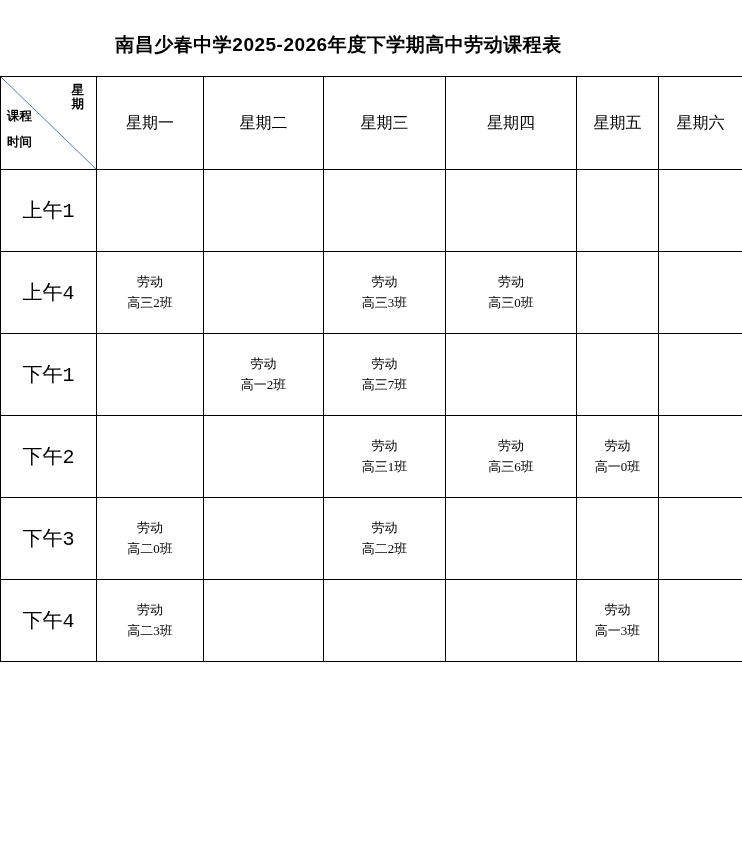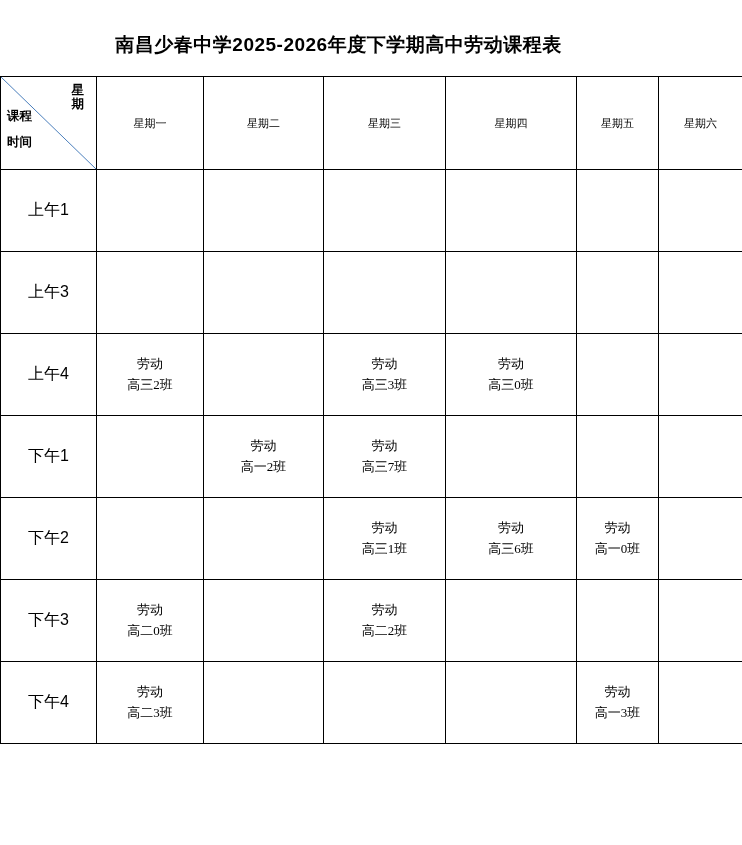"星期一" th.dayhead { font-size: 11px -> 16px }
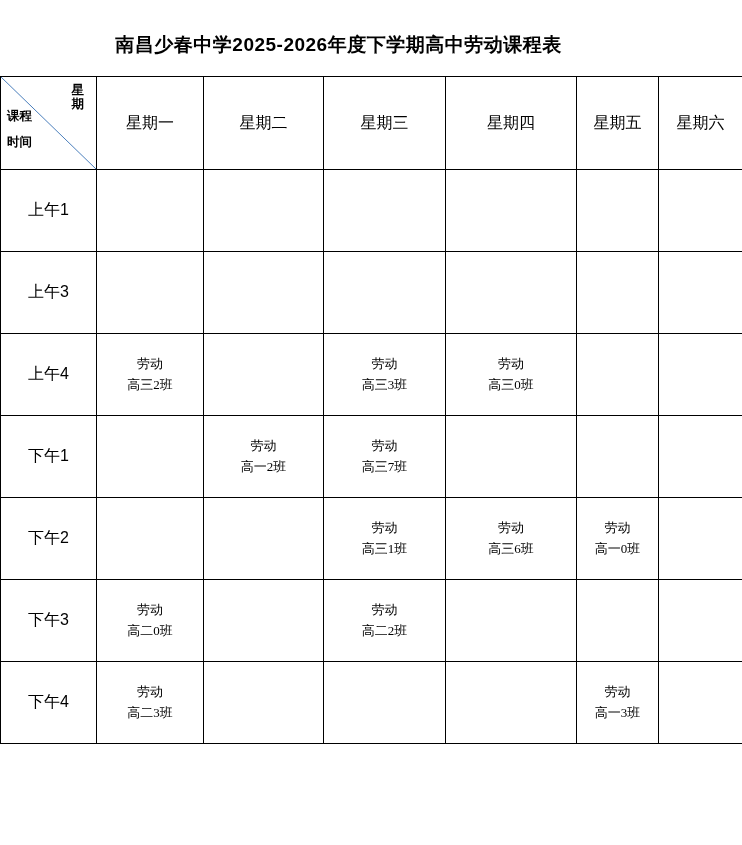"上午1" td.period { font-family: Liberation Sans, sans-serif -> Liberation Mono, monospace; font-size: 16px -> 20px }
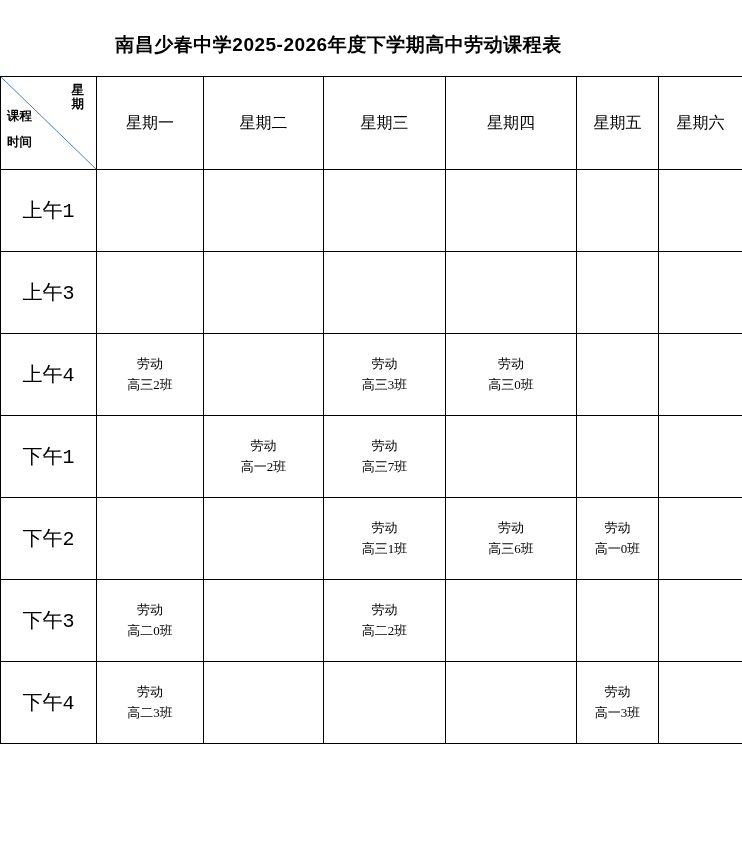"上午3" tr { html: <tr> <td>上午3</td> <td> <span></span> <span></span> </td> <td> <span></span> <span></span> </td> <td> <span></span> <span></span> </td> <td> <span></span> <span></span> </td> <td> <span></span> <span></span> </td> <td> <span></span> <span></span> </td> </tr> -> none }
